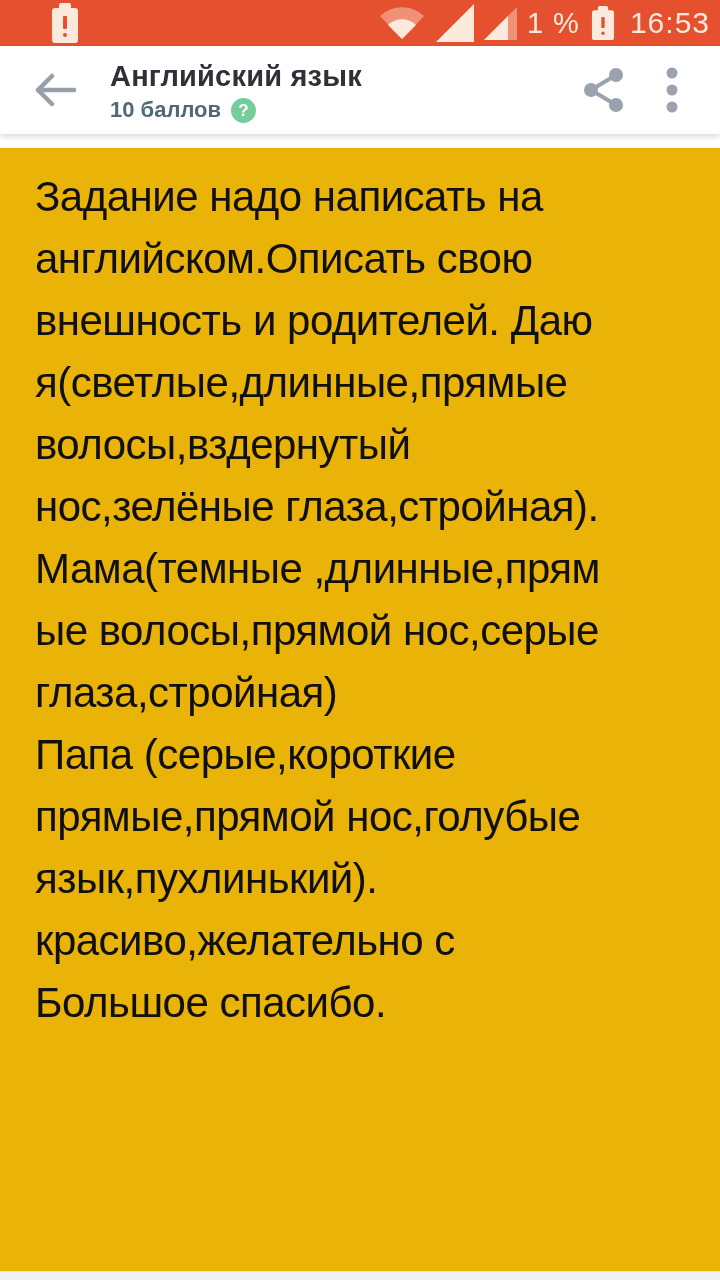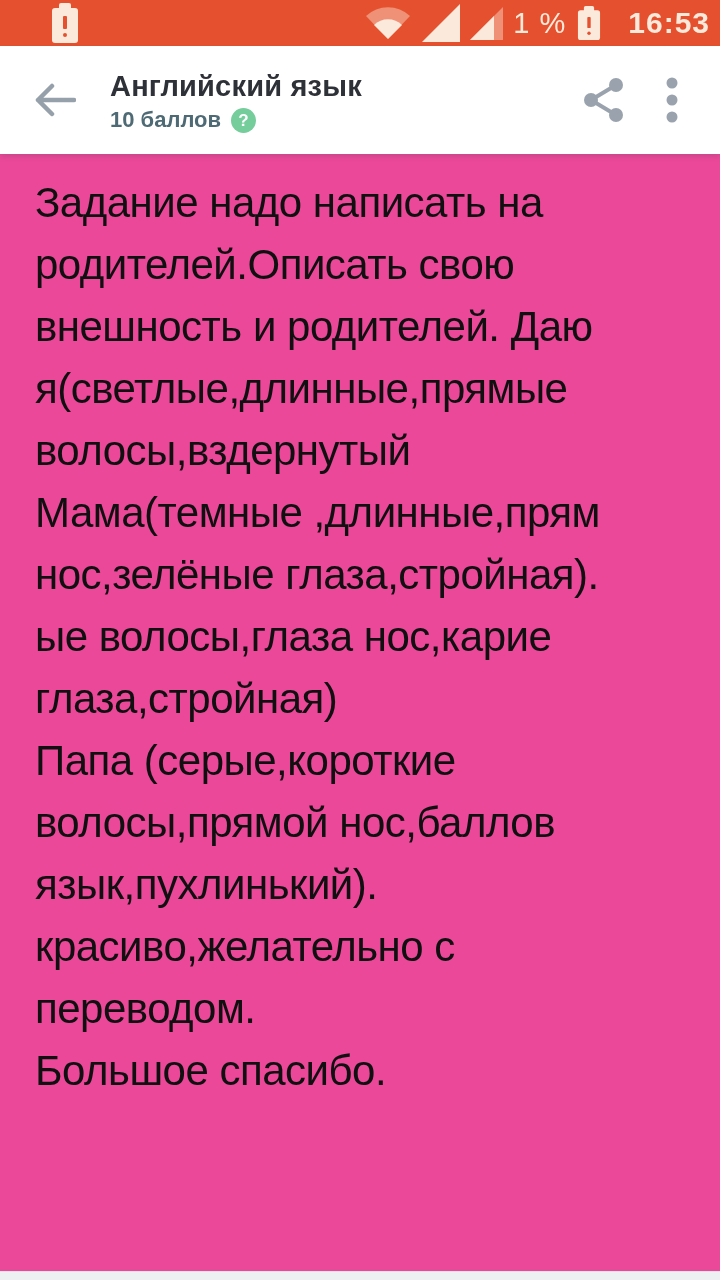"16:53" .sb-time { font-weight: 700 -> 400; margin-left: 16px -> 4px }
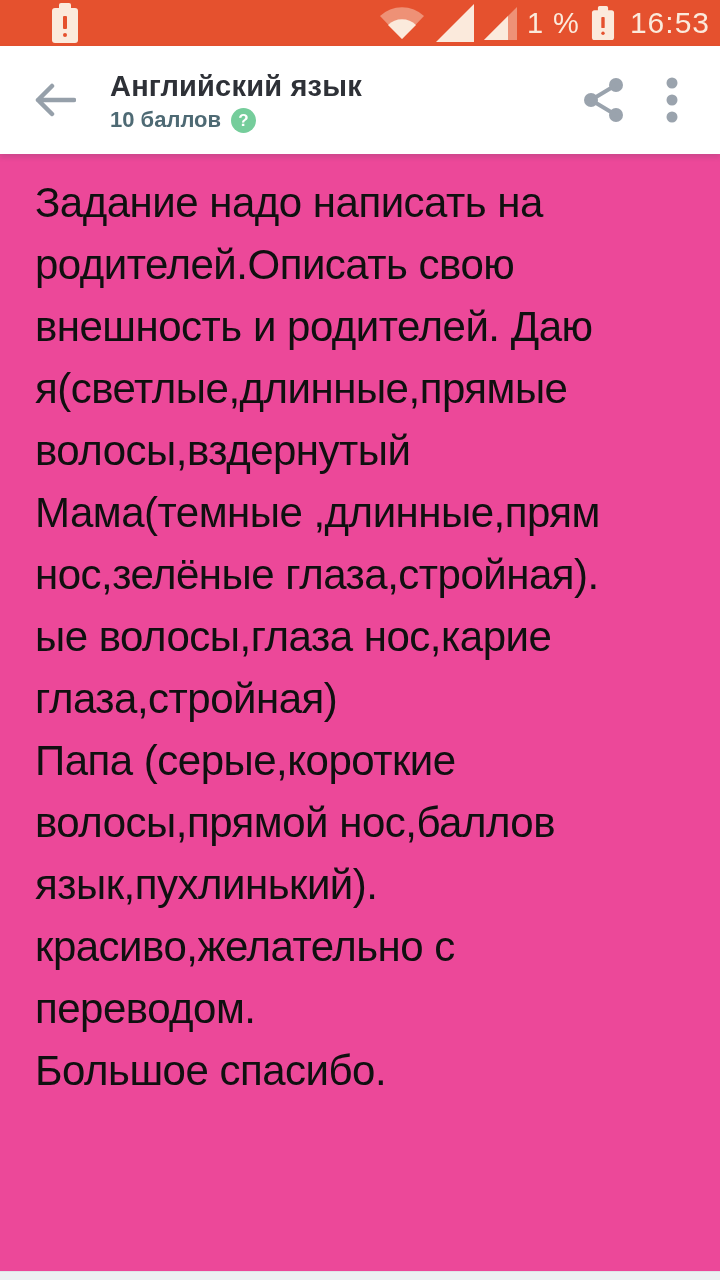"Английский язык" .app-header { height: 108px -> 88px }
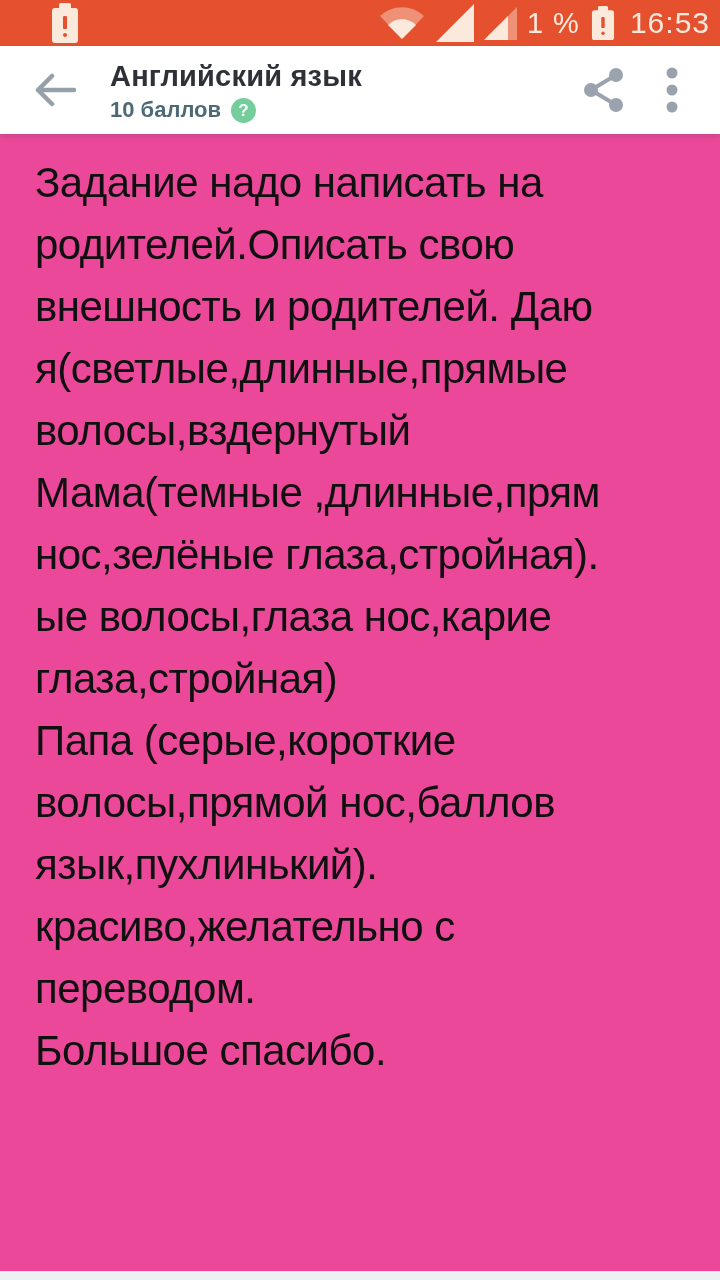"Задание надо написать на" .question-body { background: #ec4899 -> #eab308; margin-top: none -> 14px }
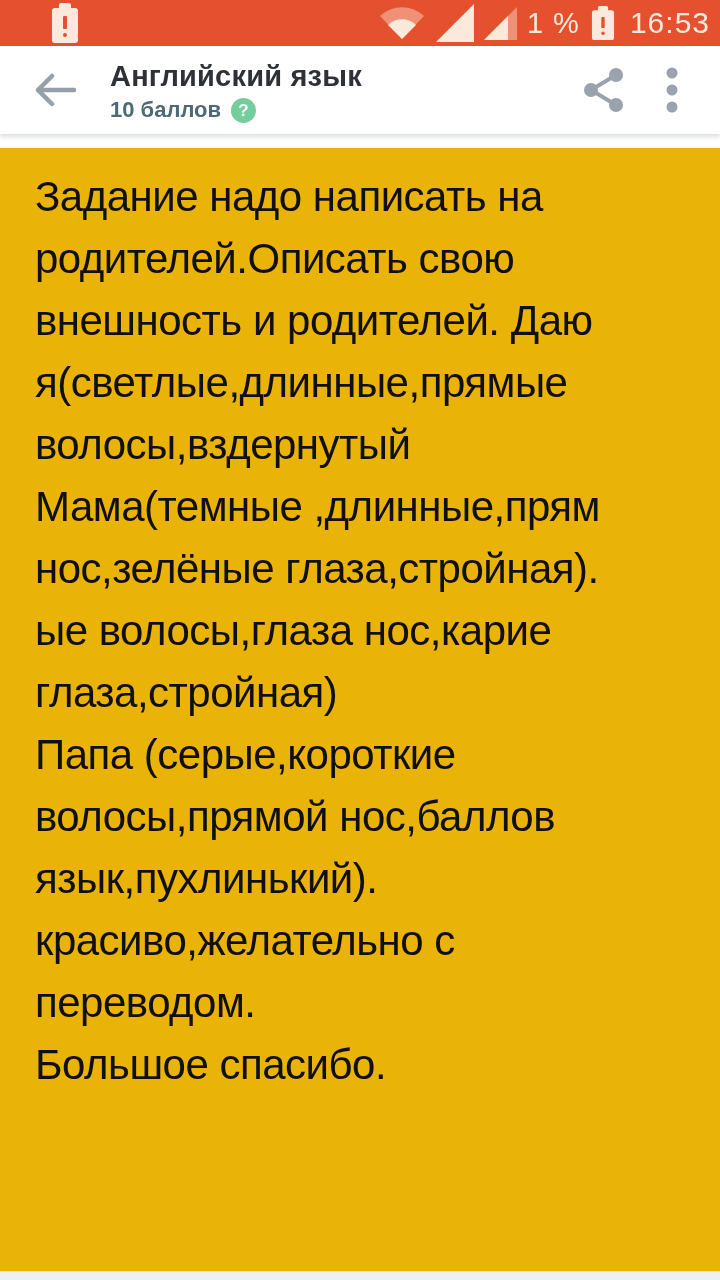"родителей.Описать свою" div.q-line { text: родителей.Описать -> английском.Описать }
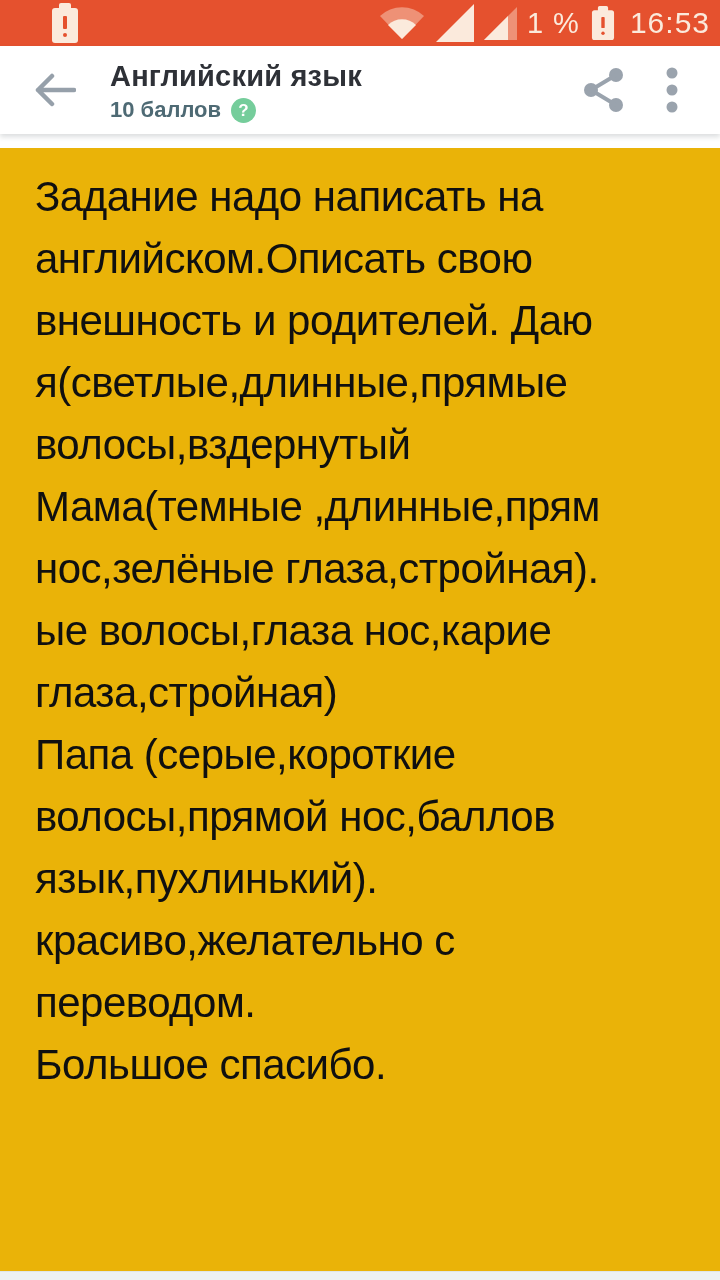"Мама(темные ,длинные,прям" div.q-line { order: before "нос,зелёные глаза,стройная)." -> after "нос,зелёные глаза,стройная)." }
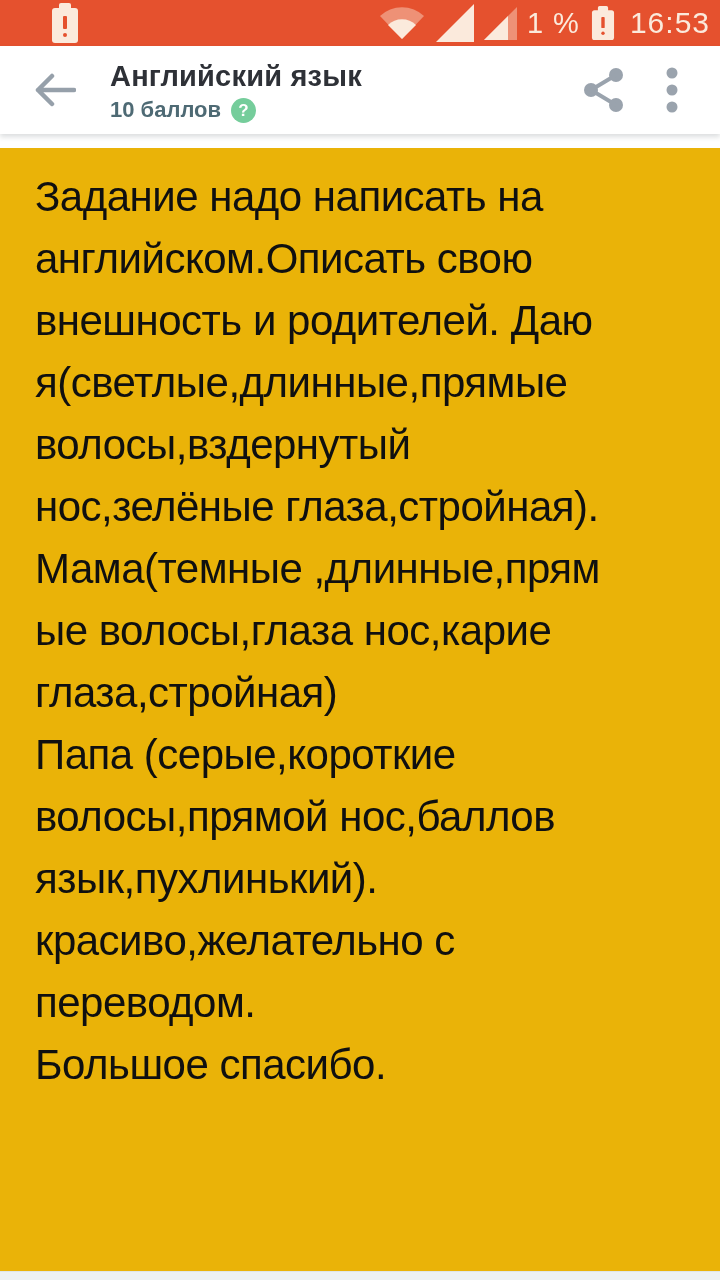"ые волосы,глаза нос,карие" div.q-line { text: волосы,глаза нос,карие -> волосы,прямой нос,серые }
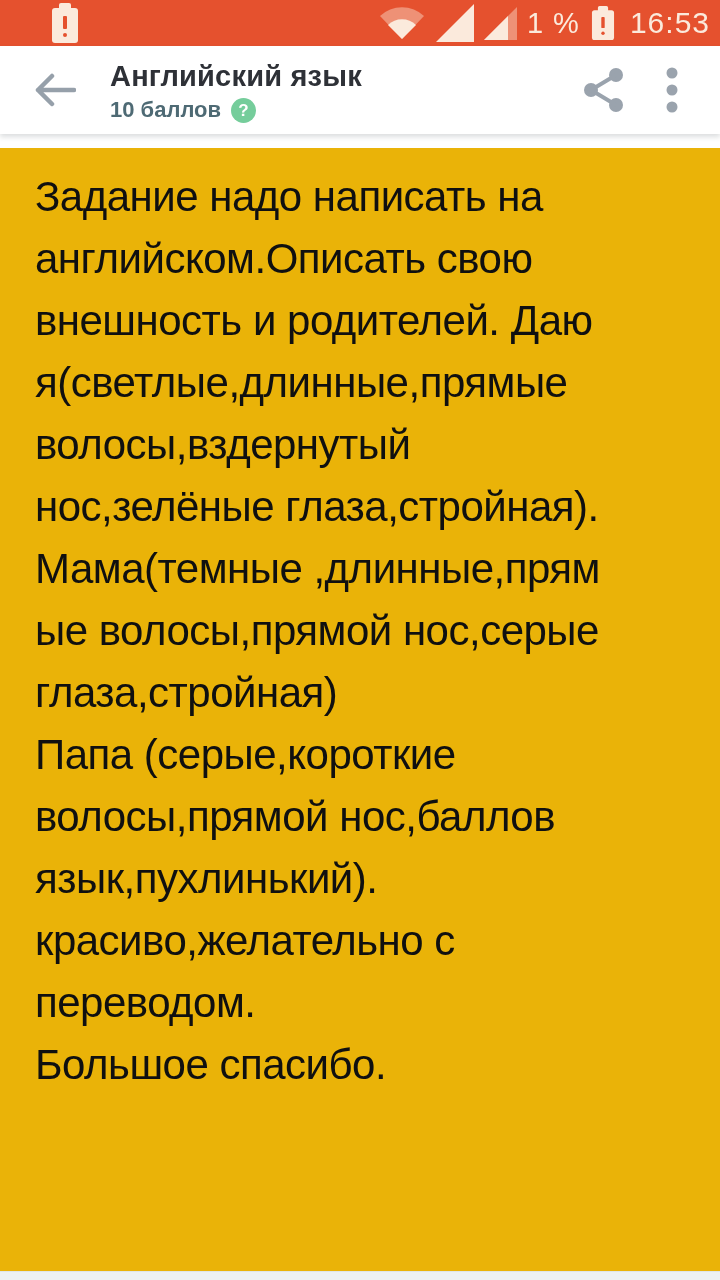"волосы,прямой нос,баллов" div.q-line { text: волосы,прямой нос,баллов -> прямые,прямой нос,голубые }
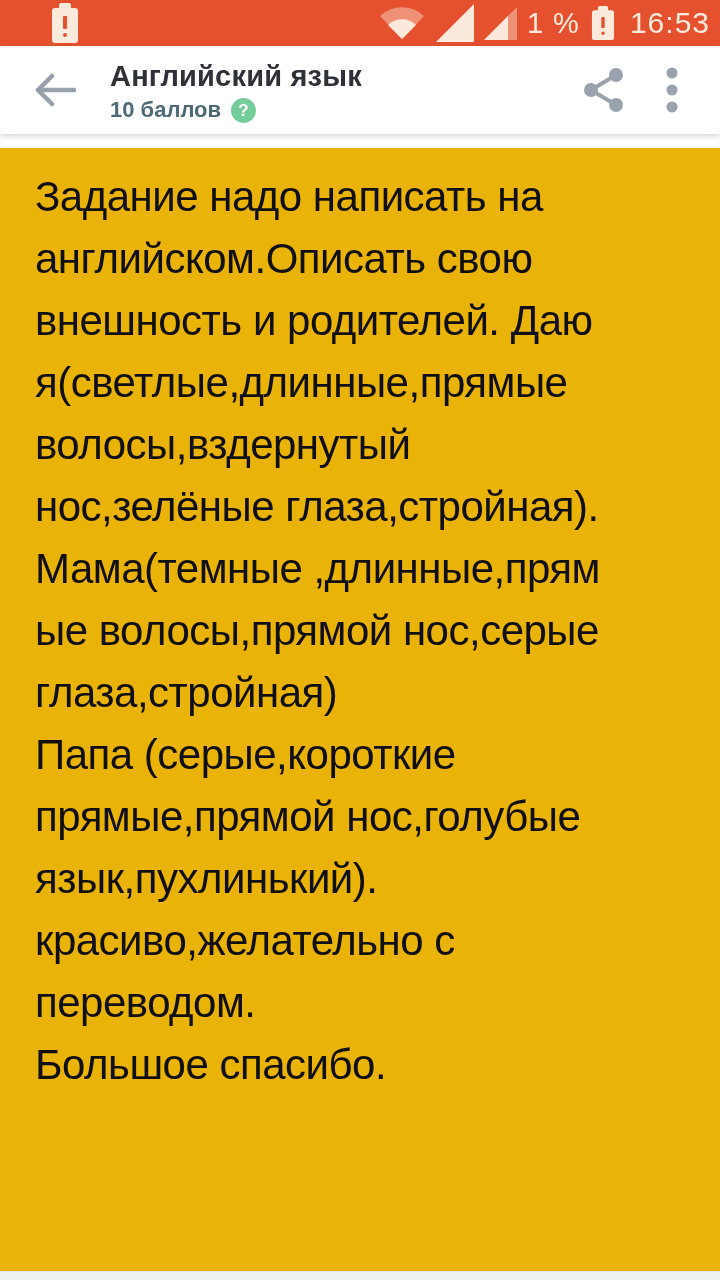"переводом." div.q-line { html: <div>переводом.</div> -> none }
